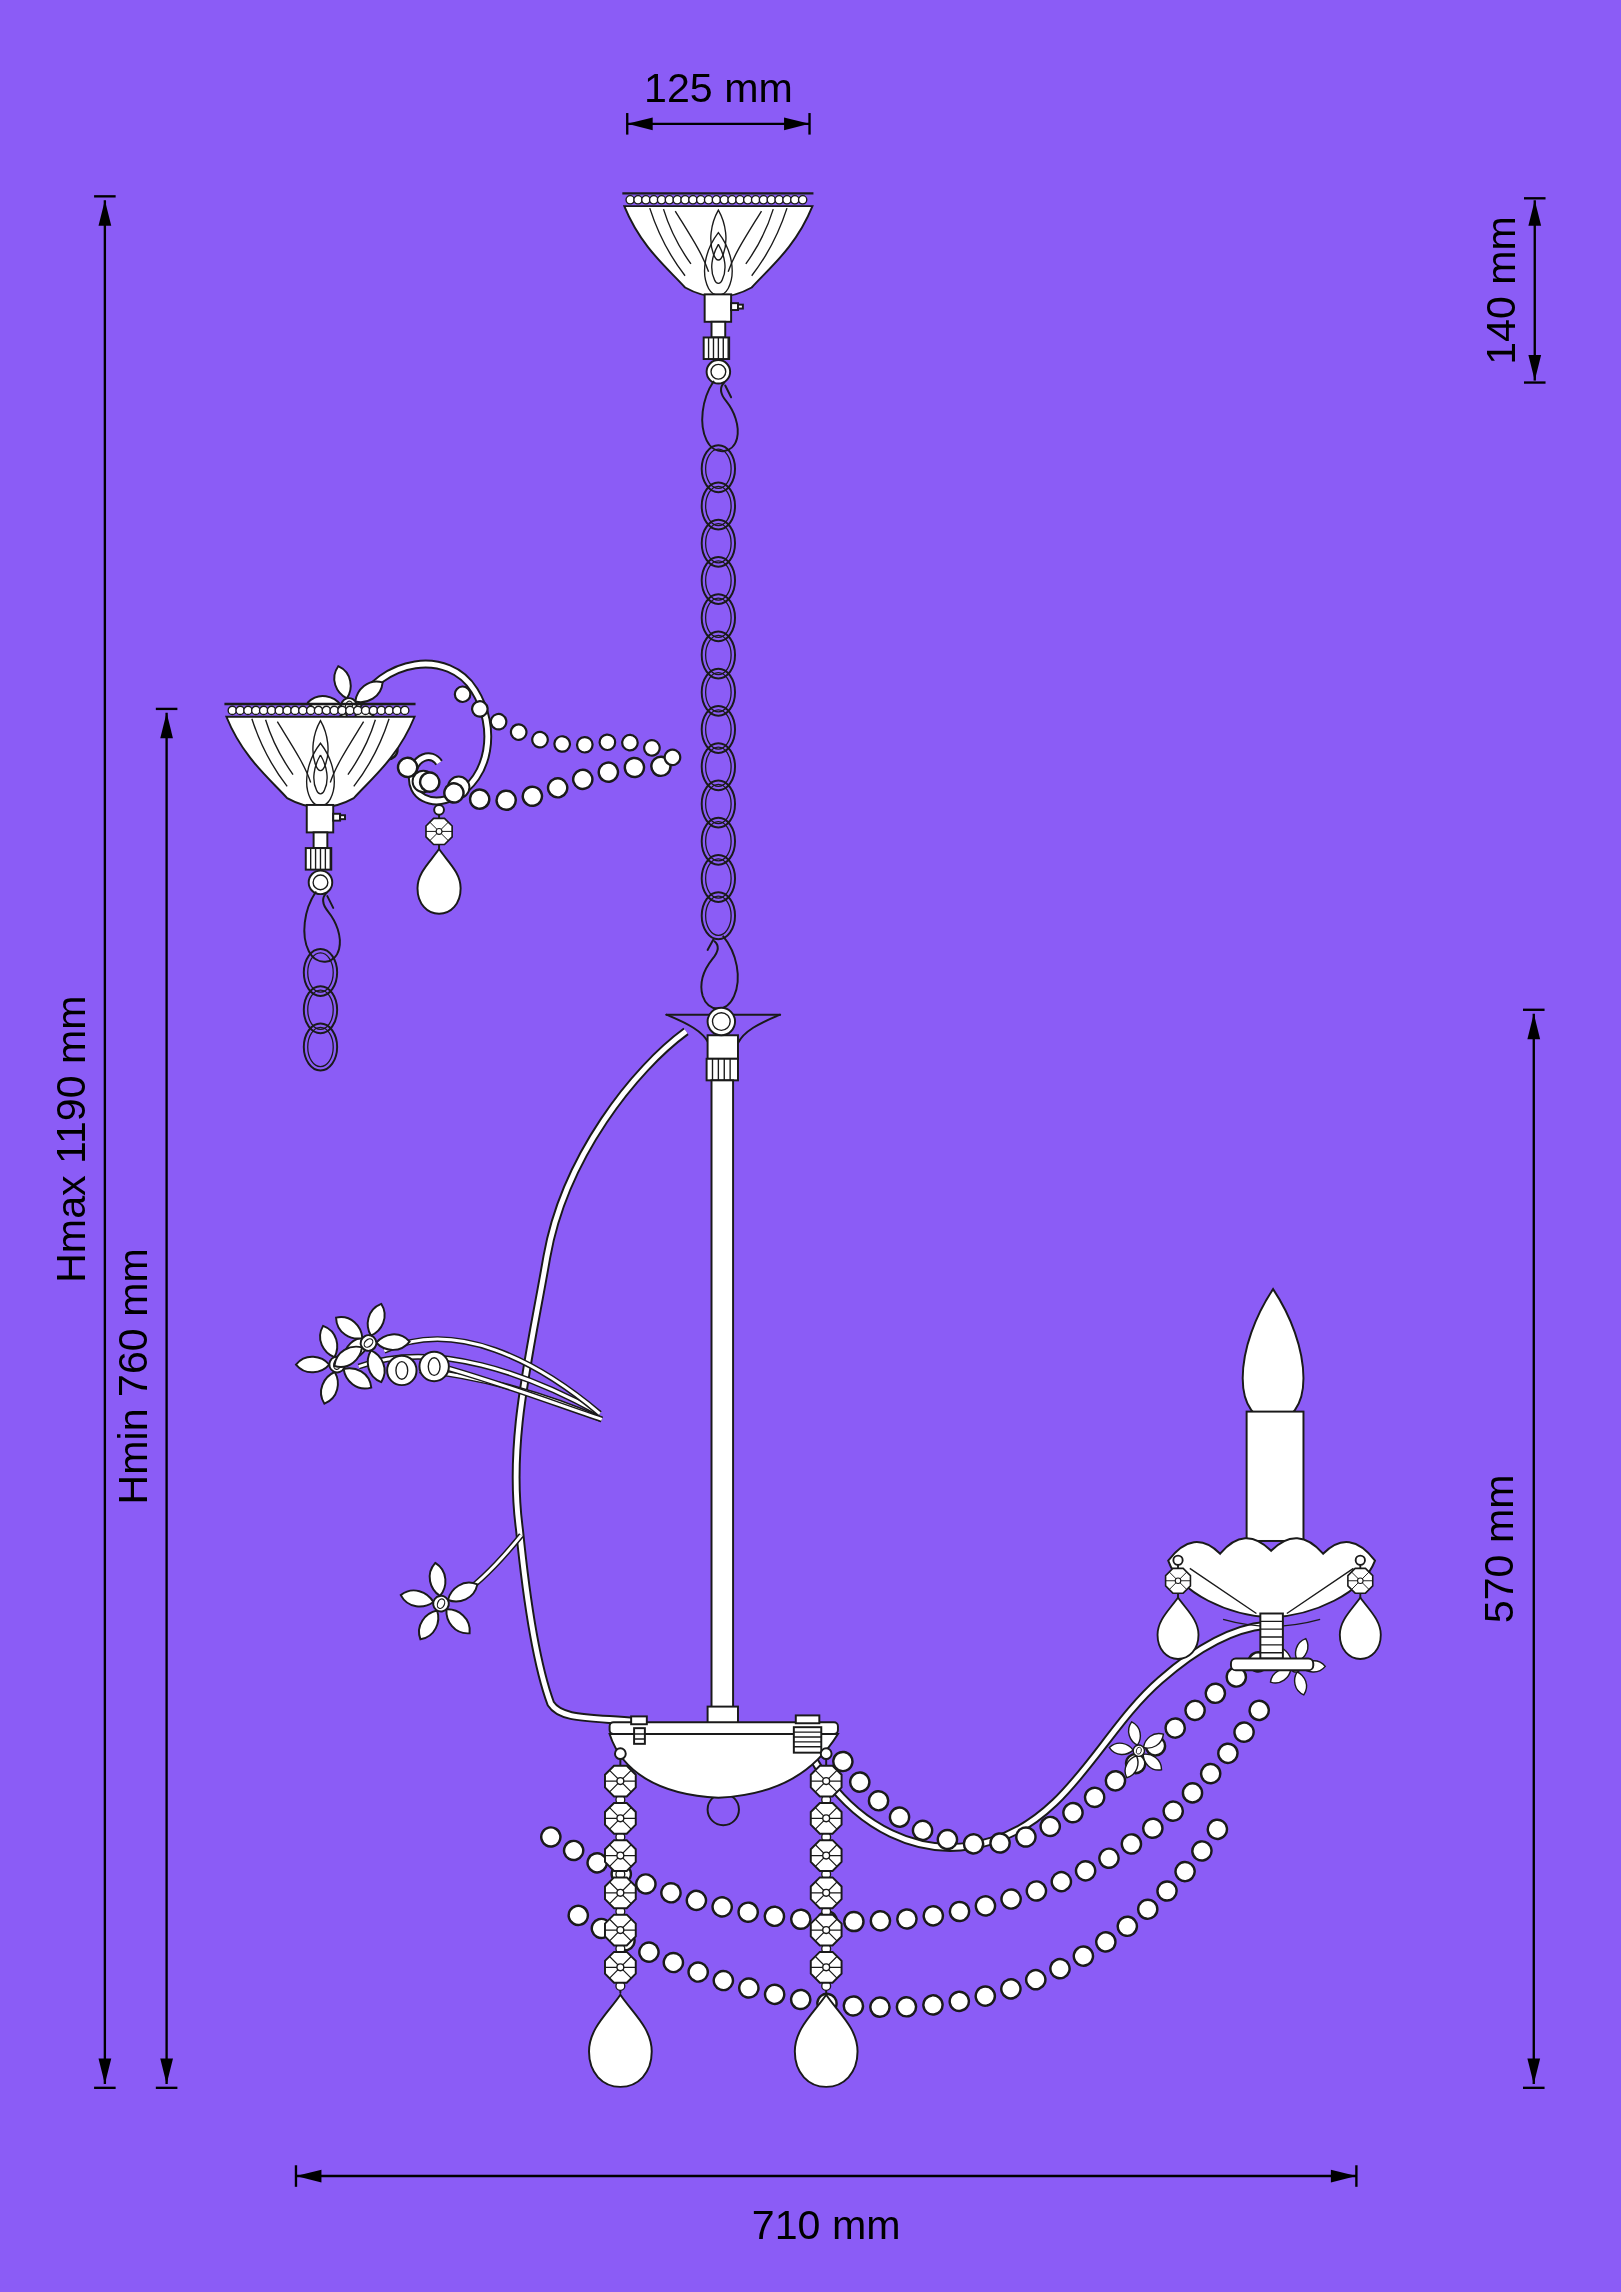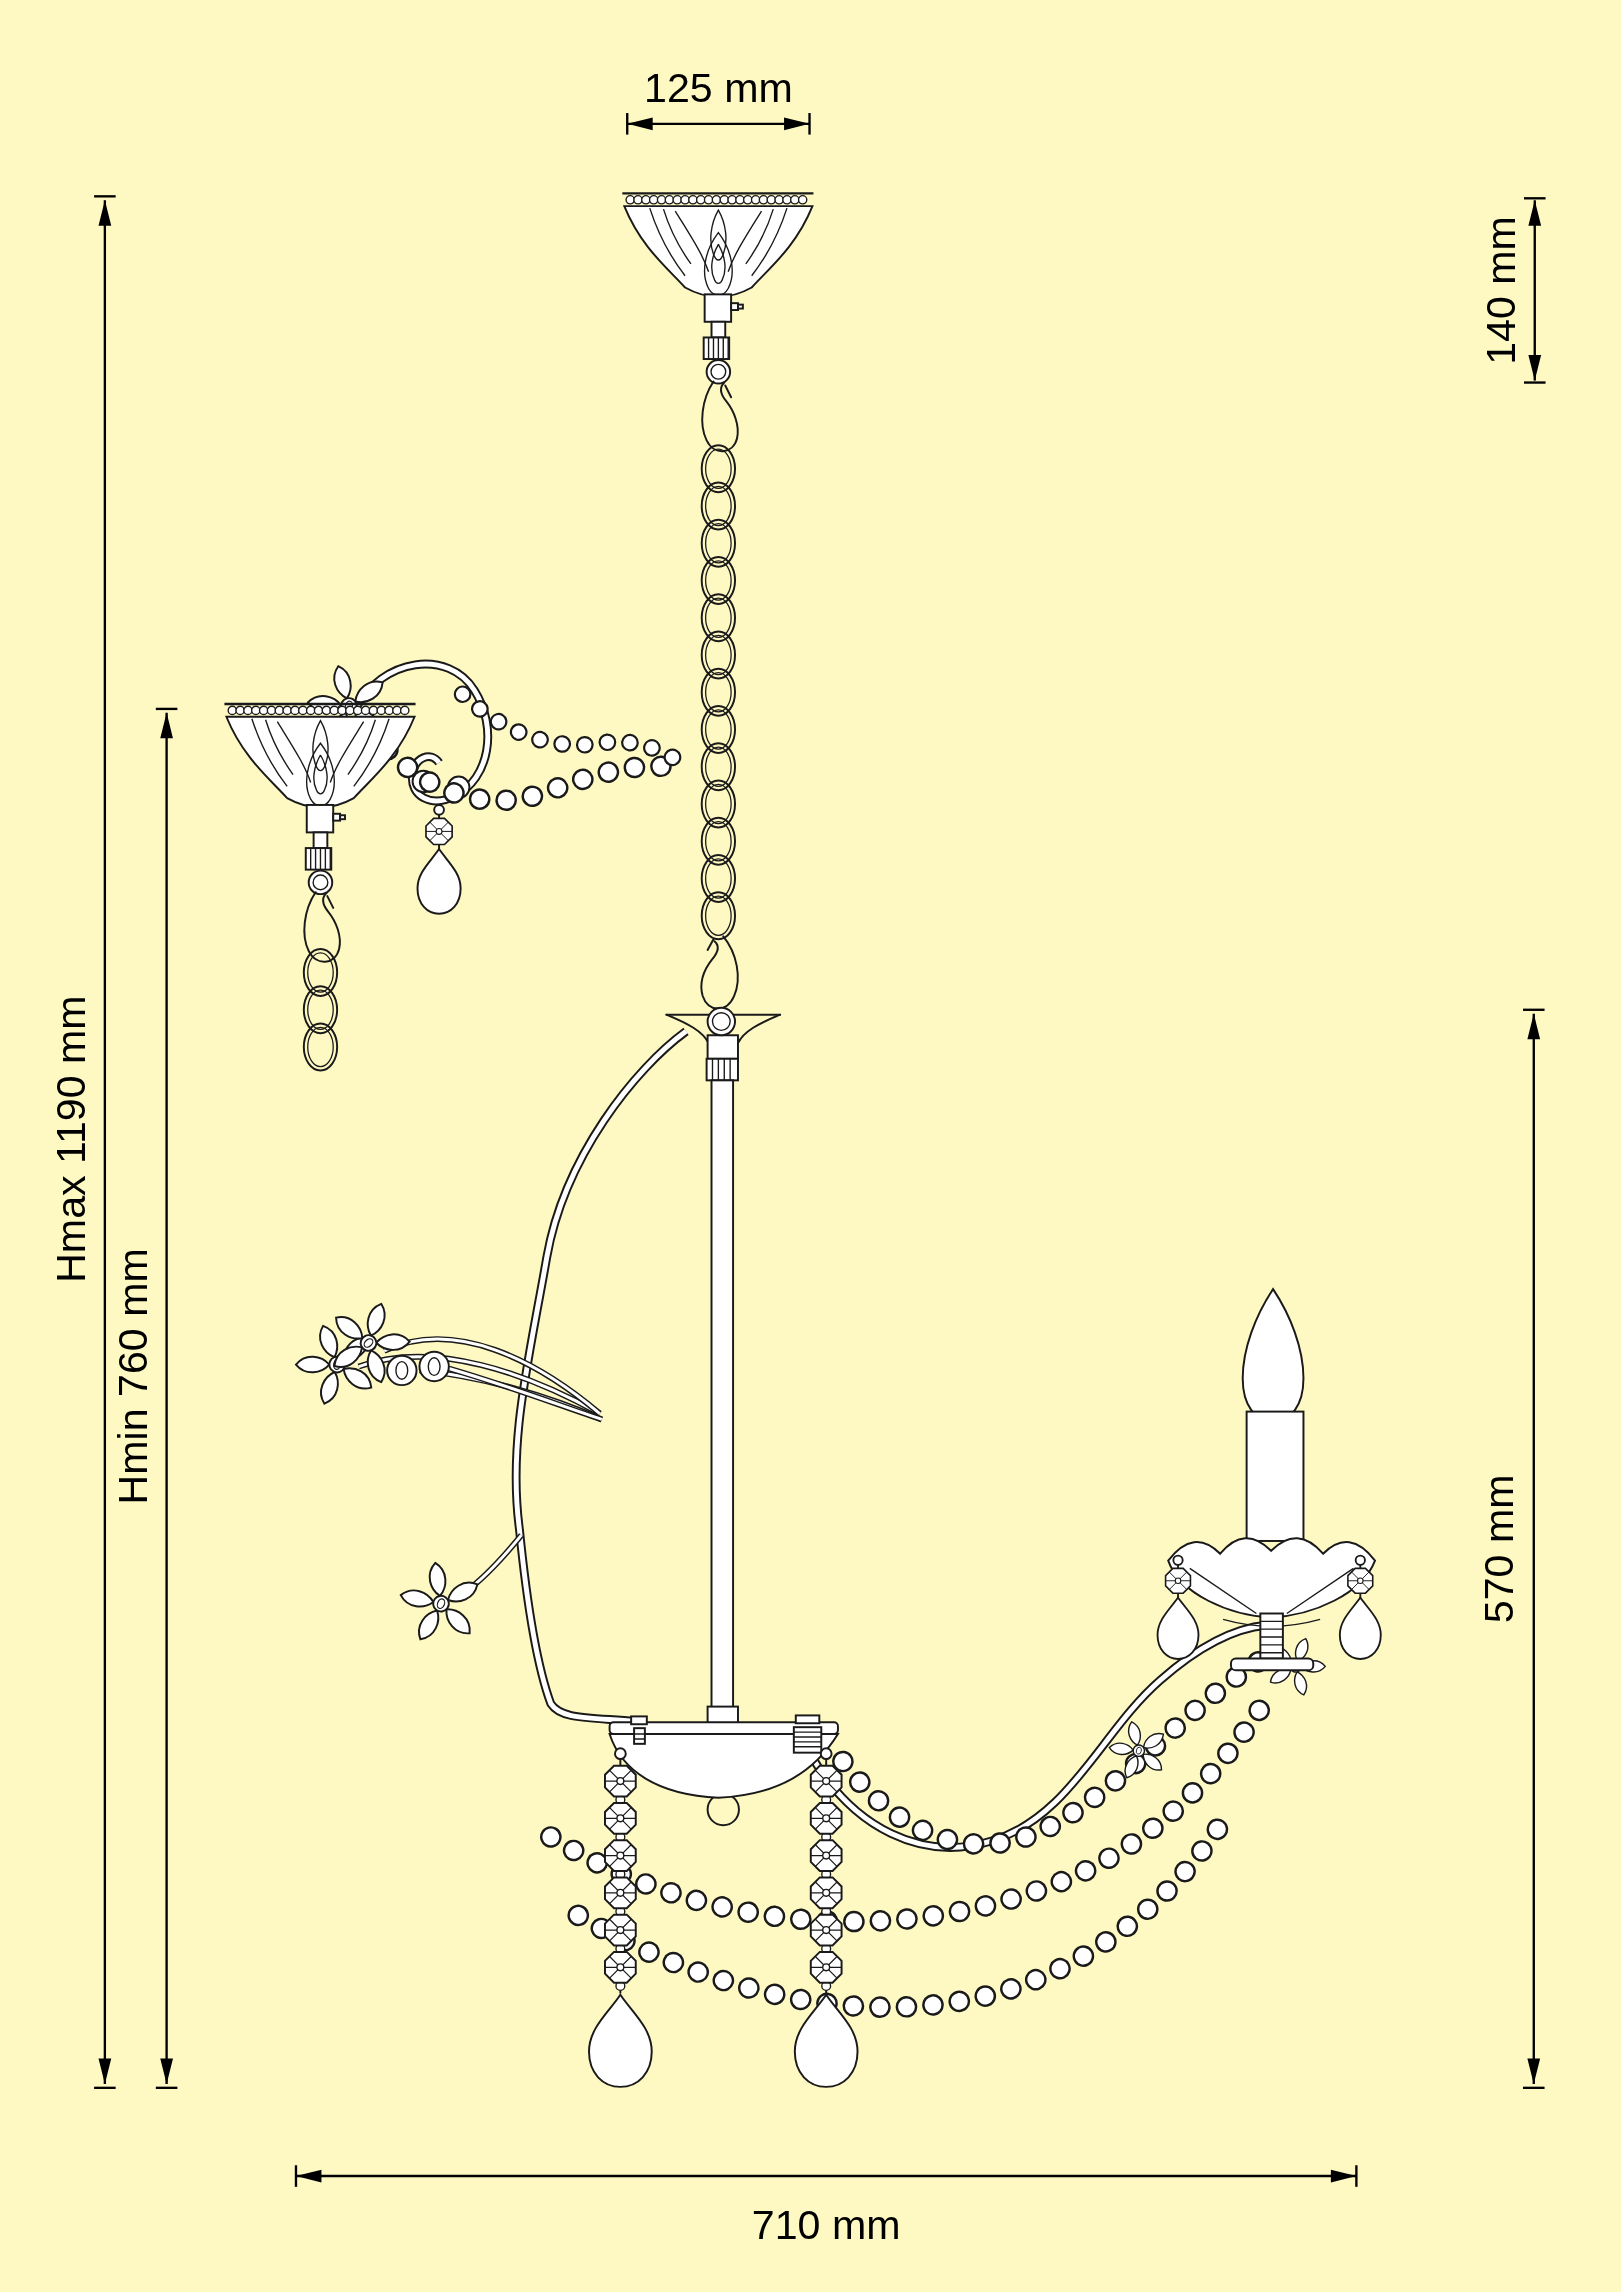"125 mm" .page { background: #fef9c3 -> #8b5cf6 }
